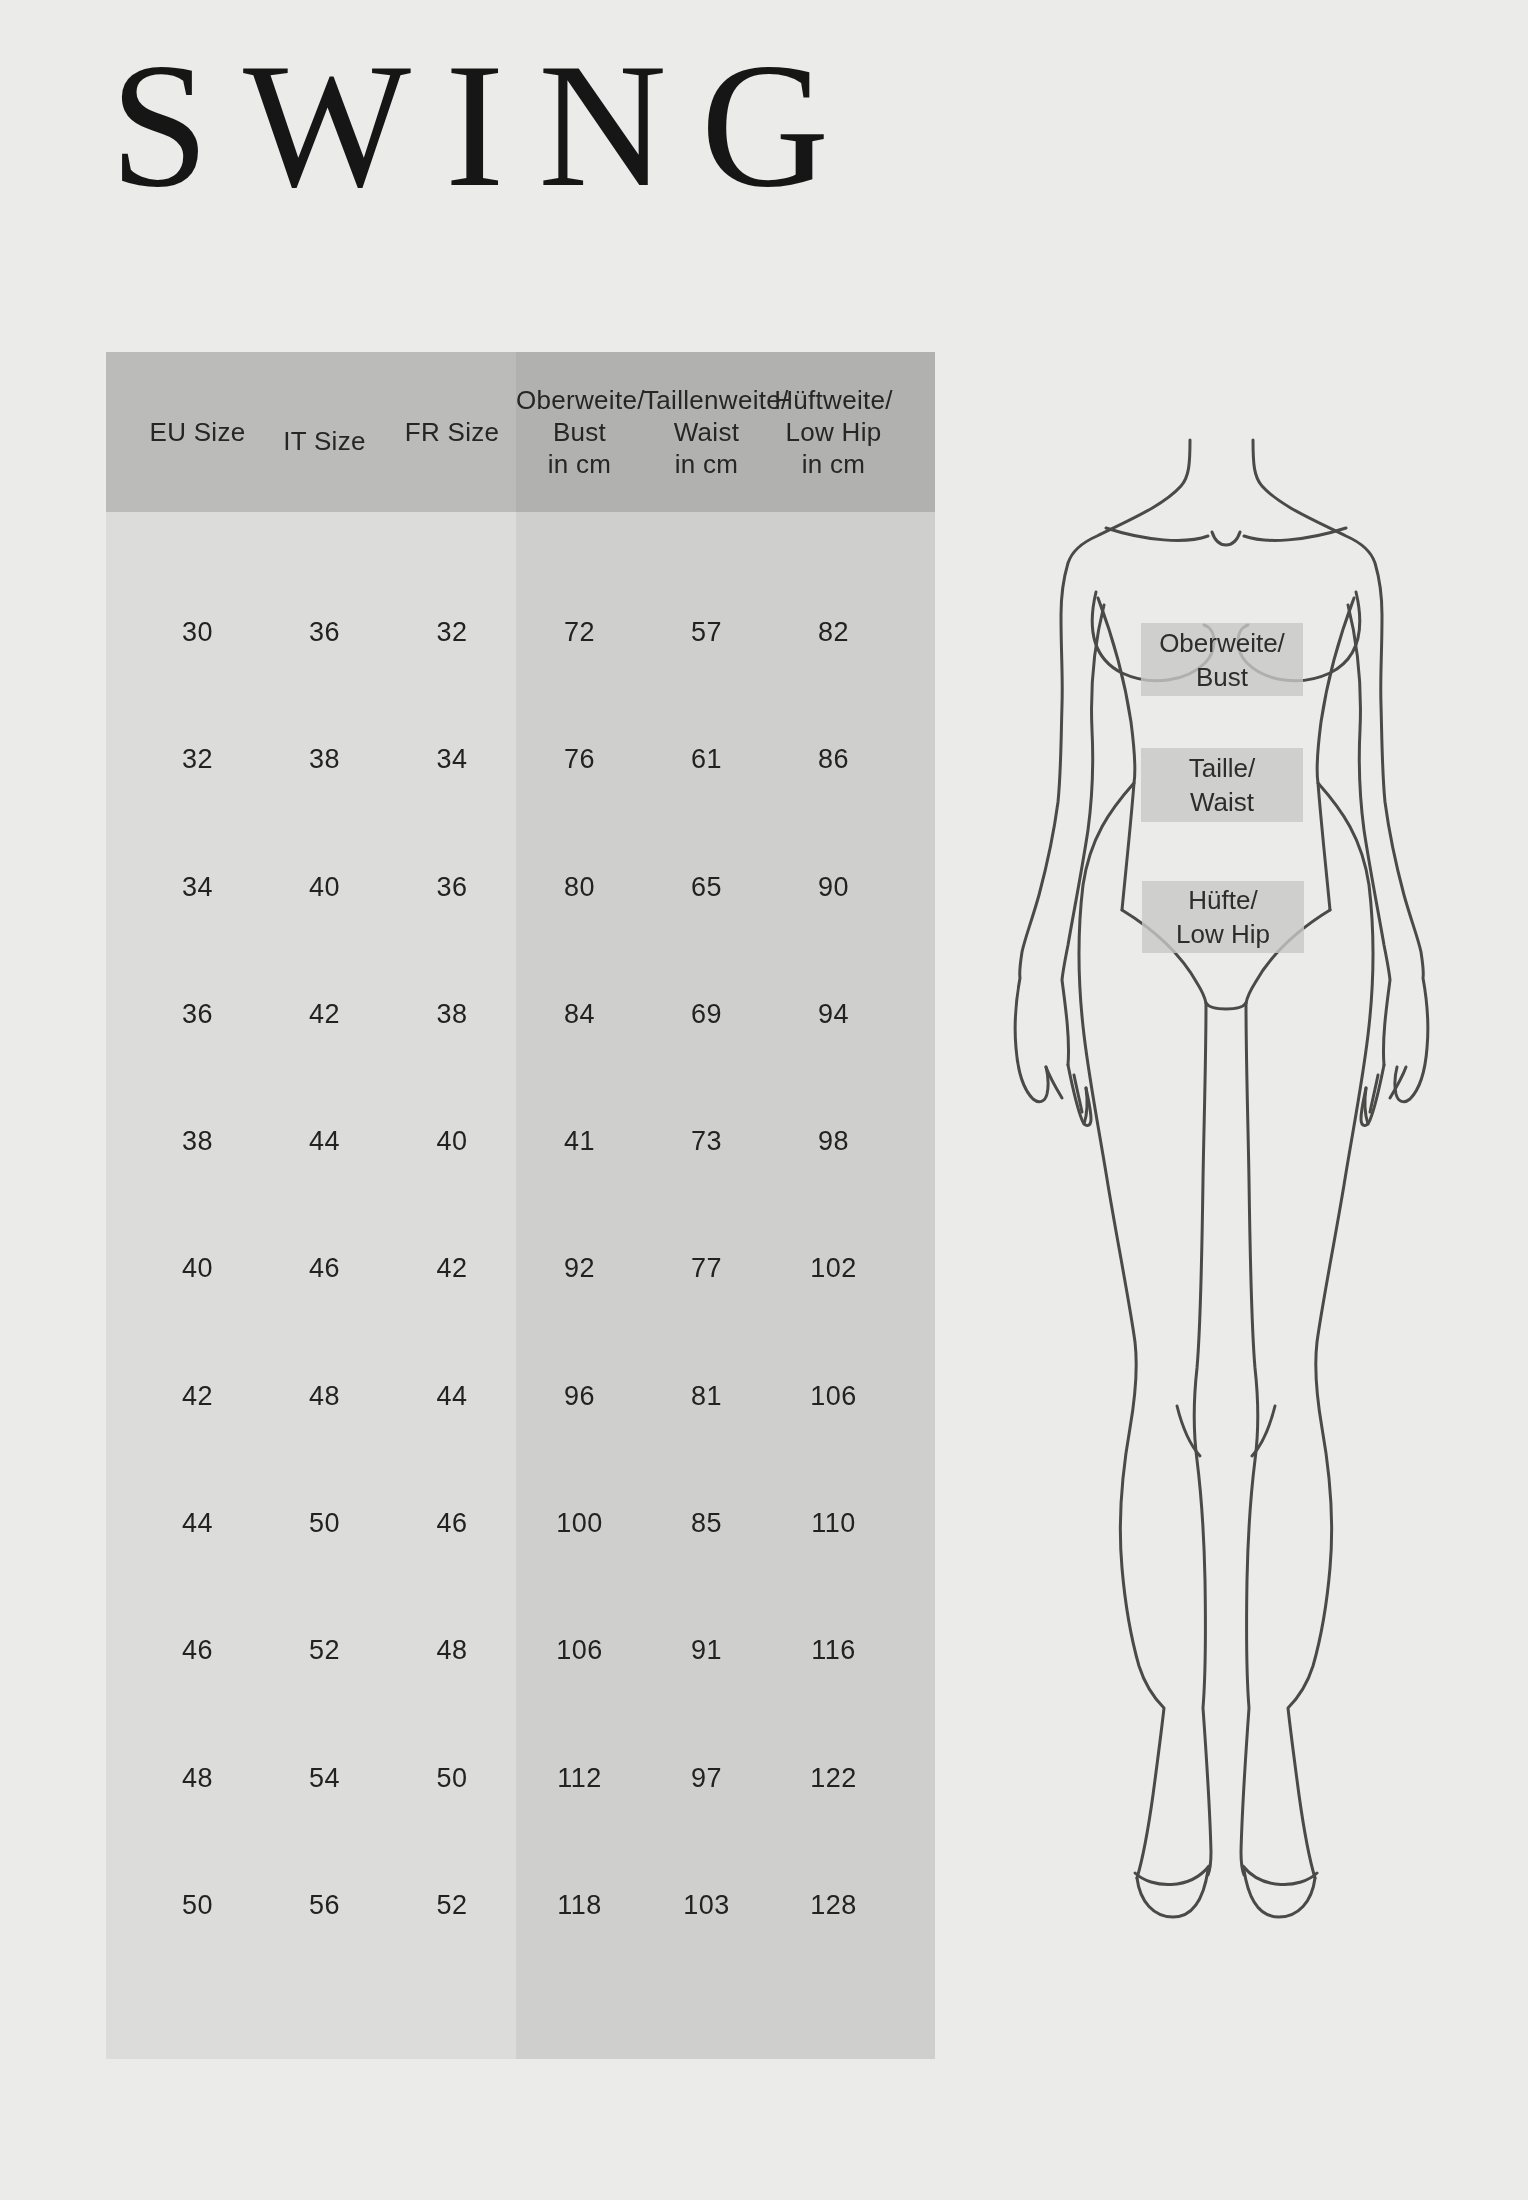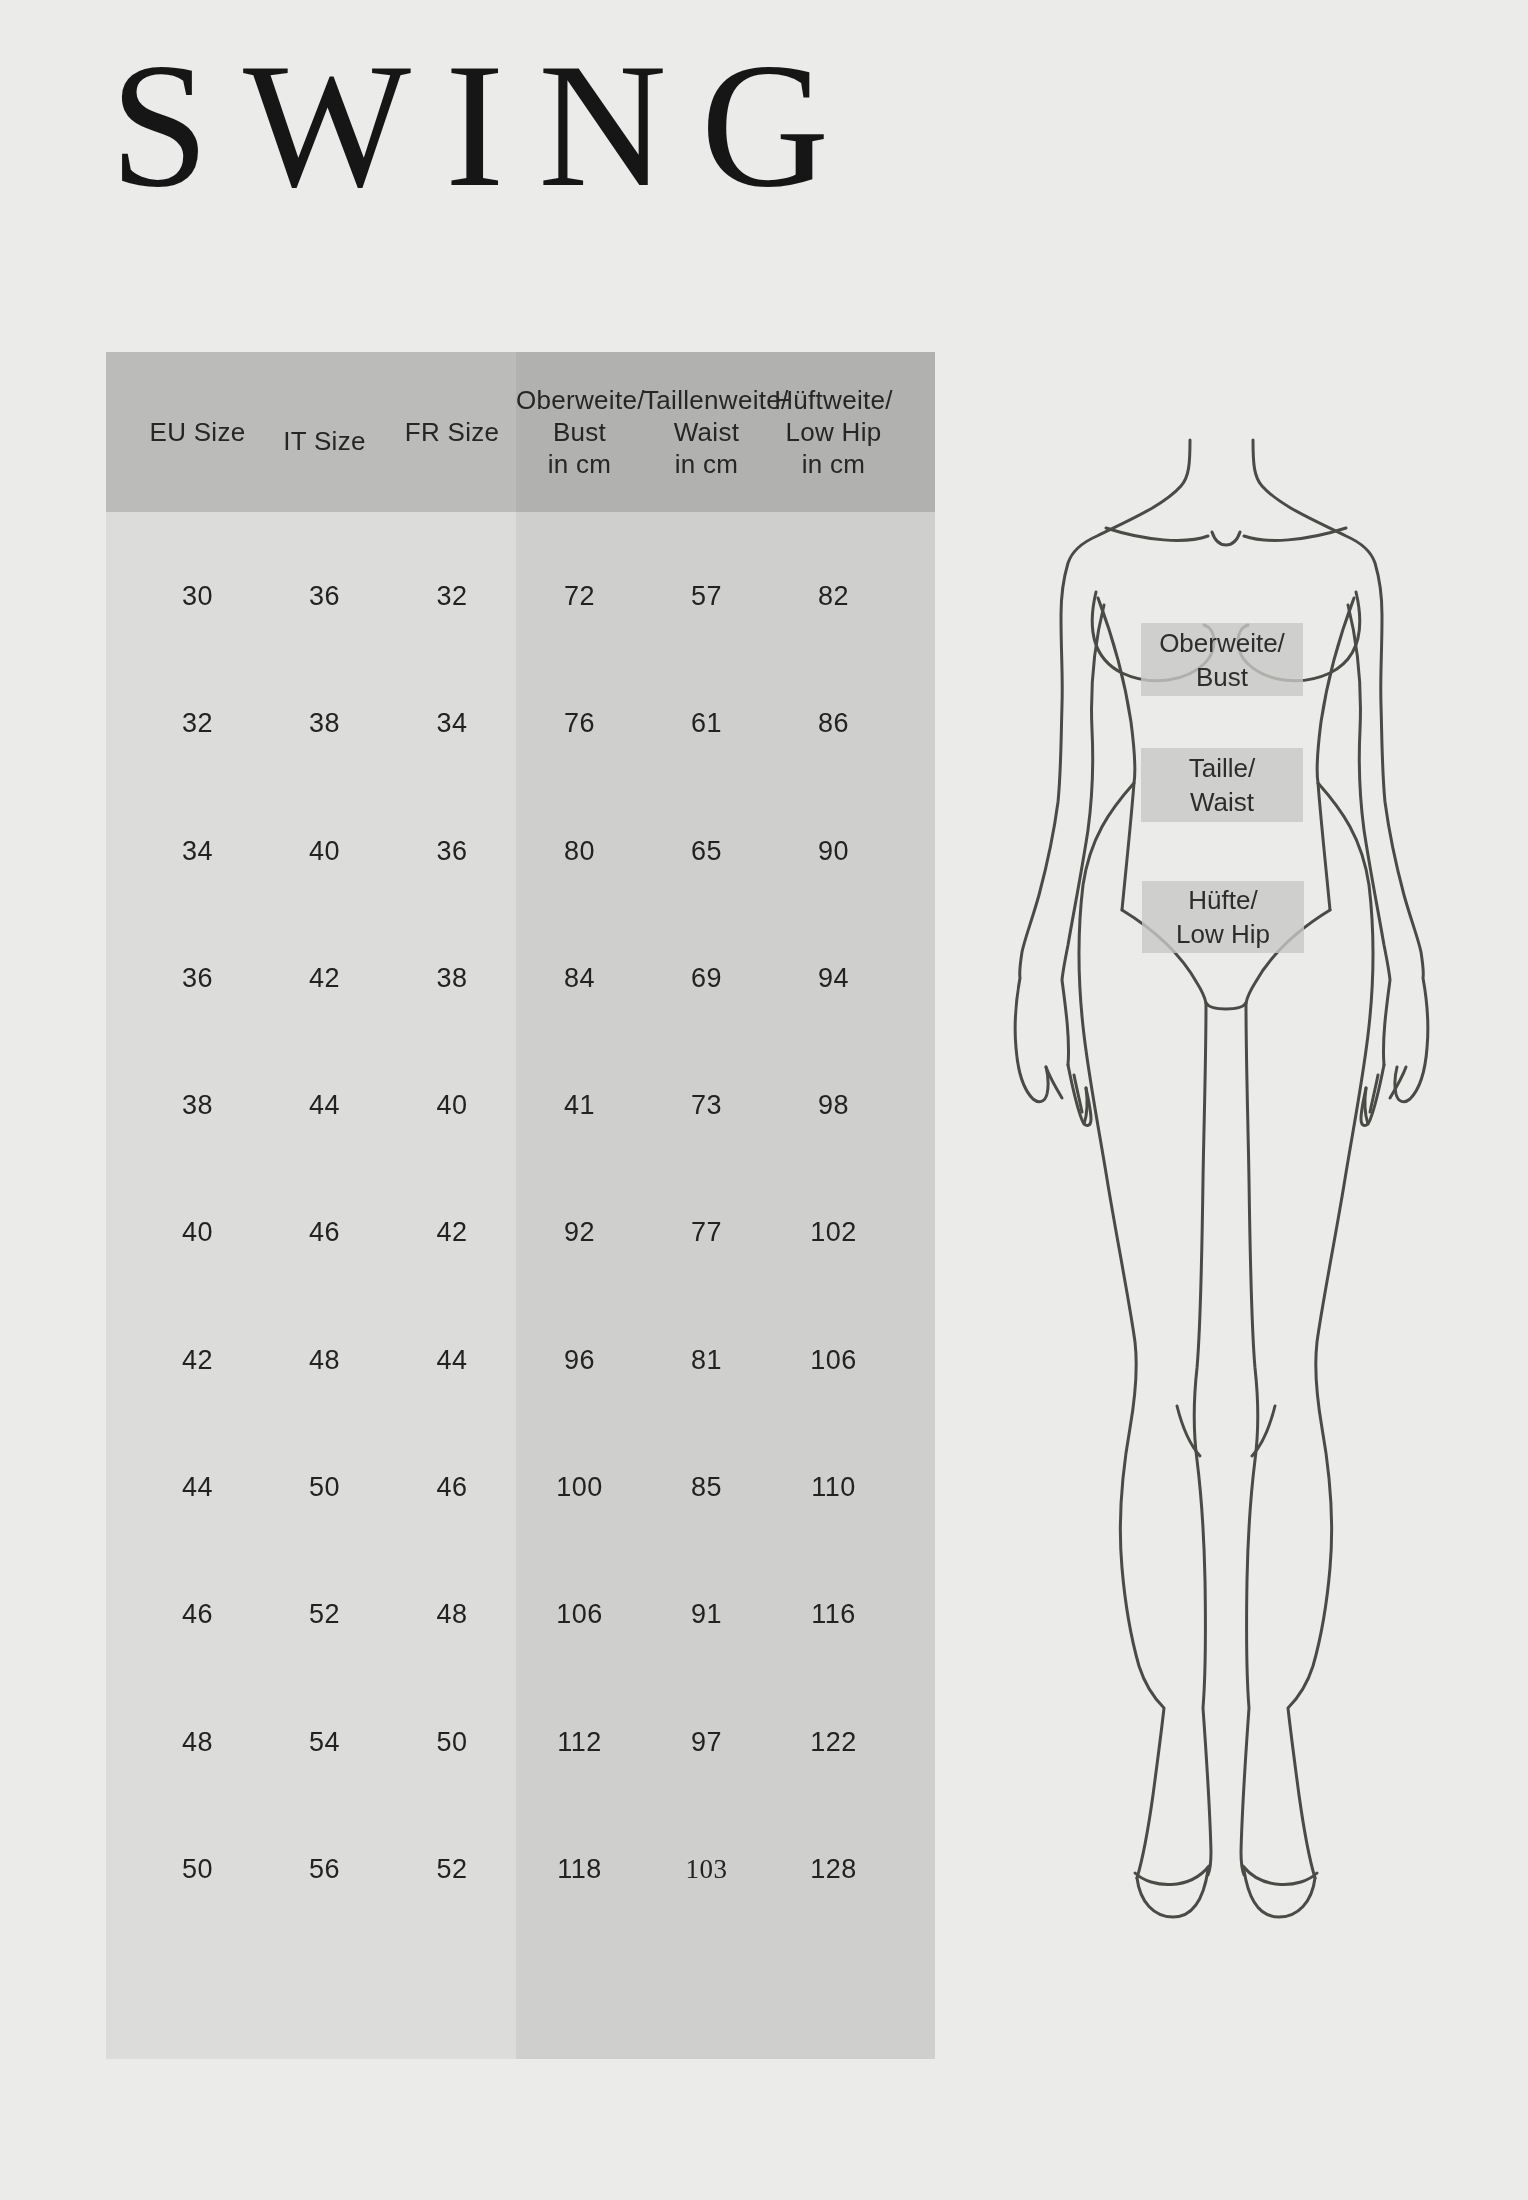"30" .rows { margin-top: none -> 36px }
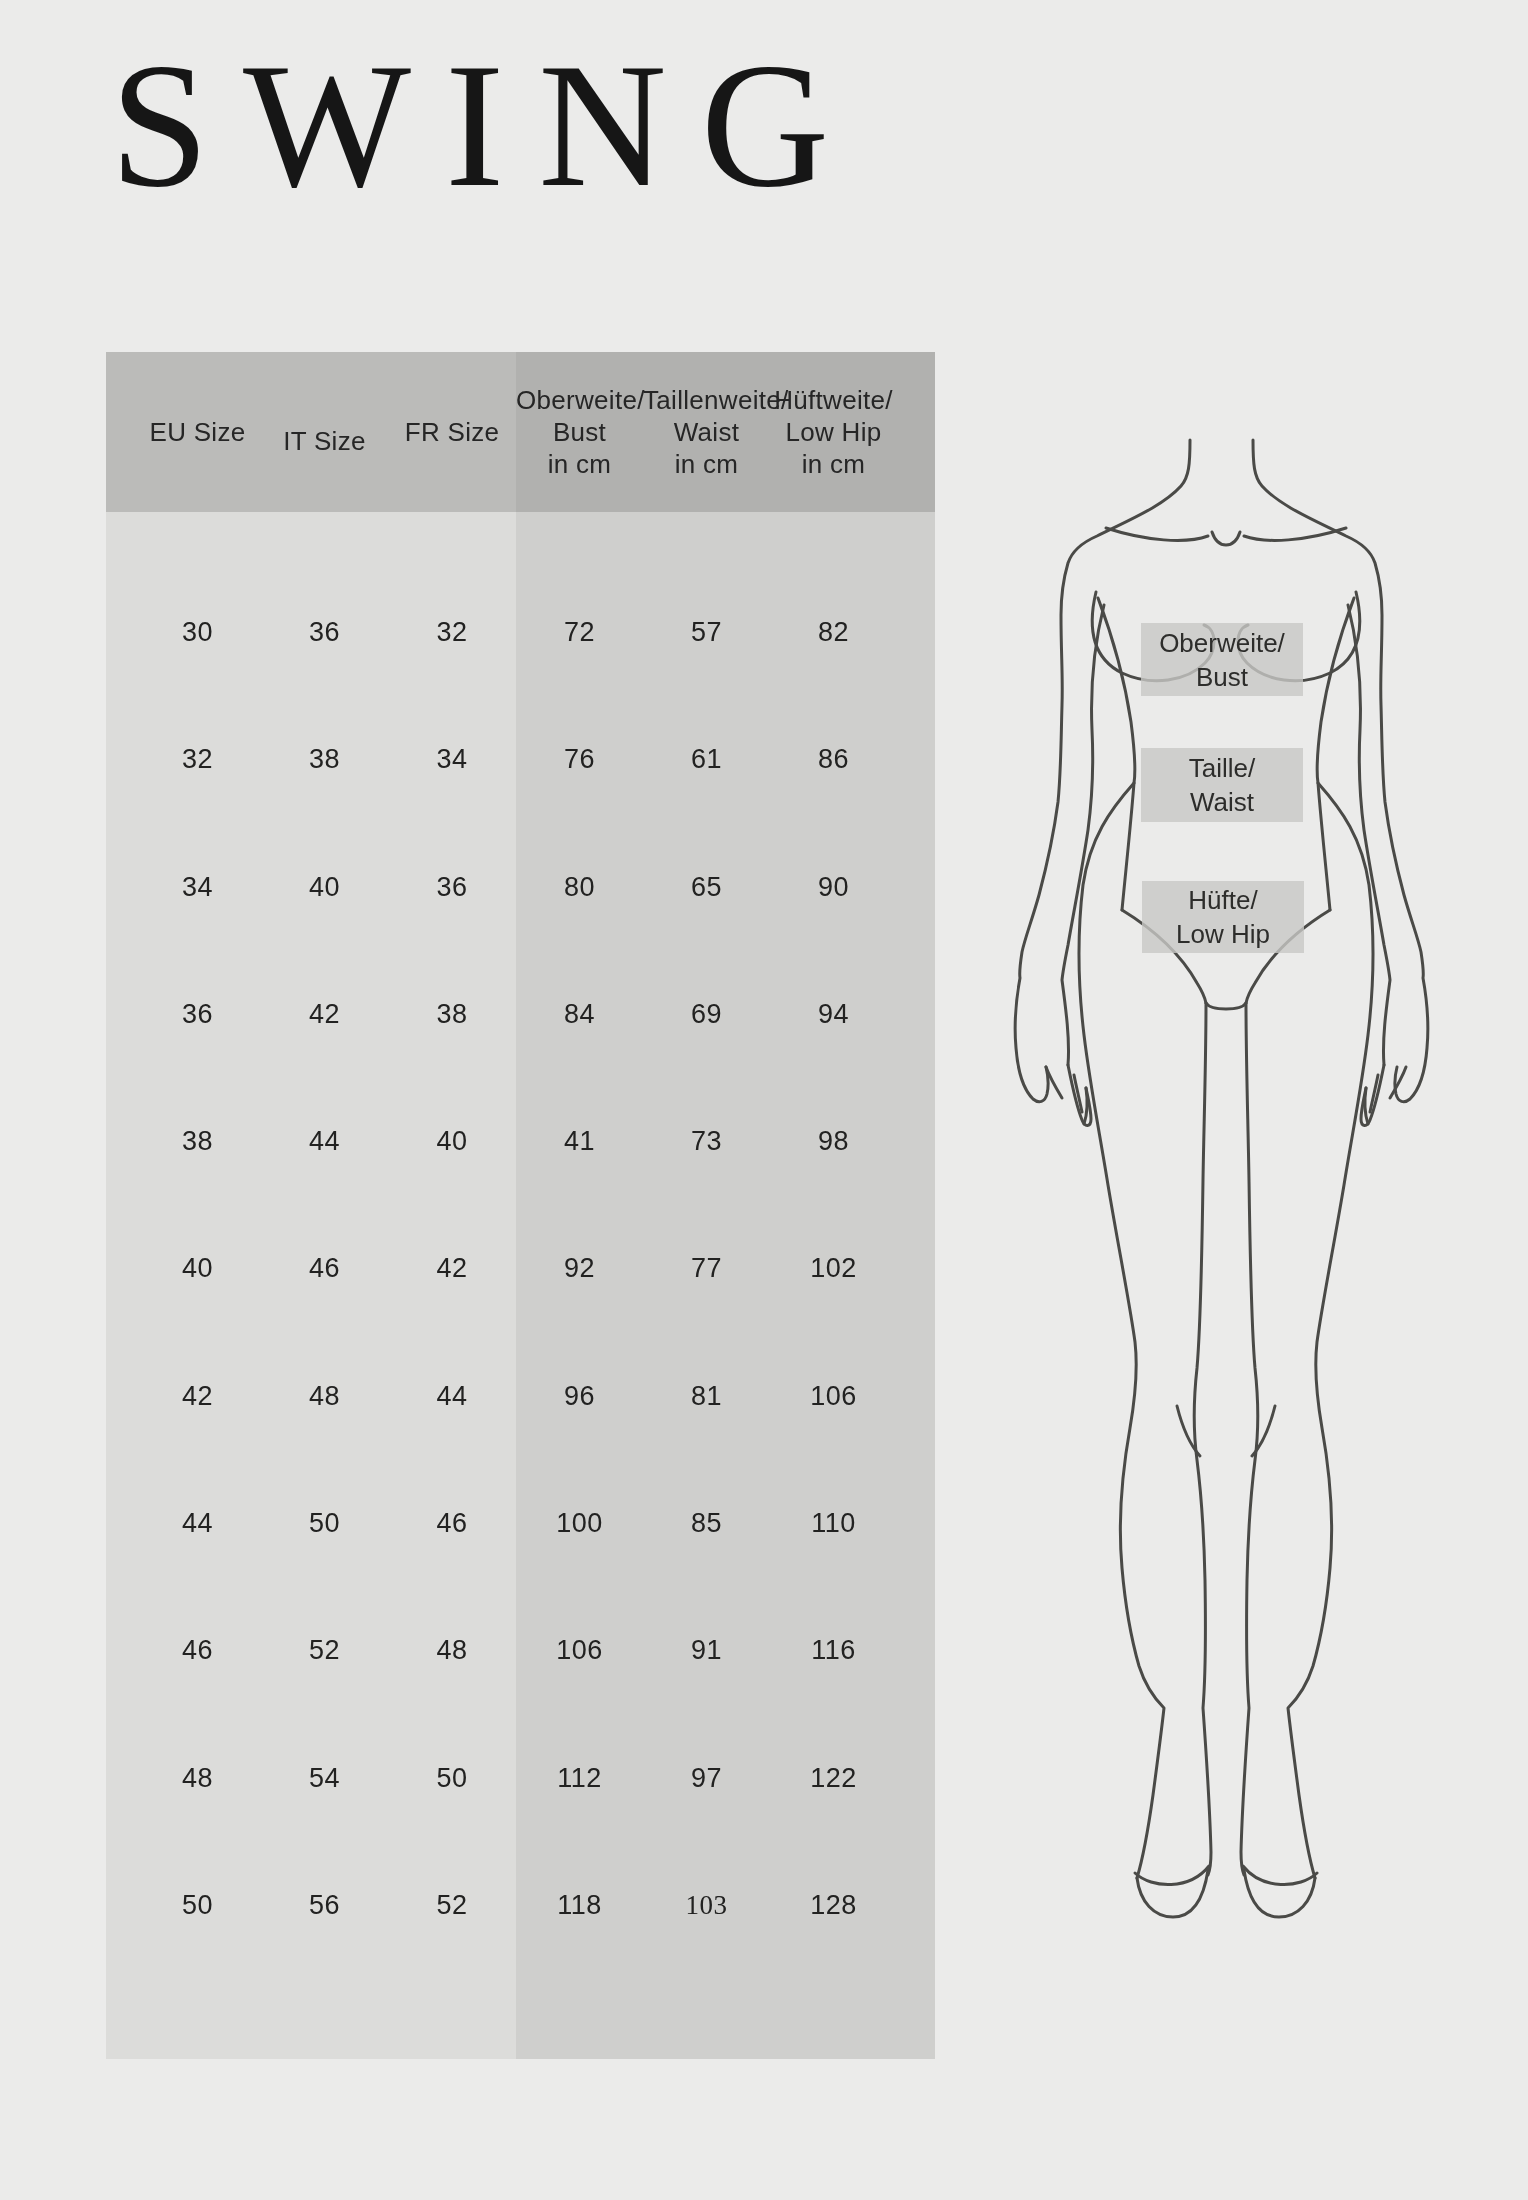"103" div.td { font-family: Liberation Serif, serif -> none }
